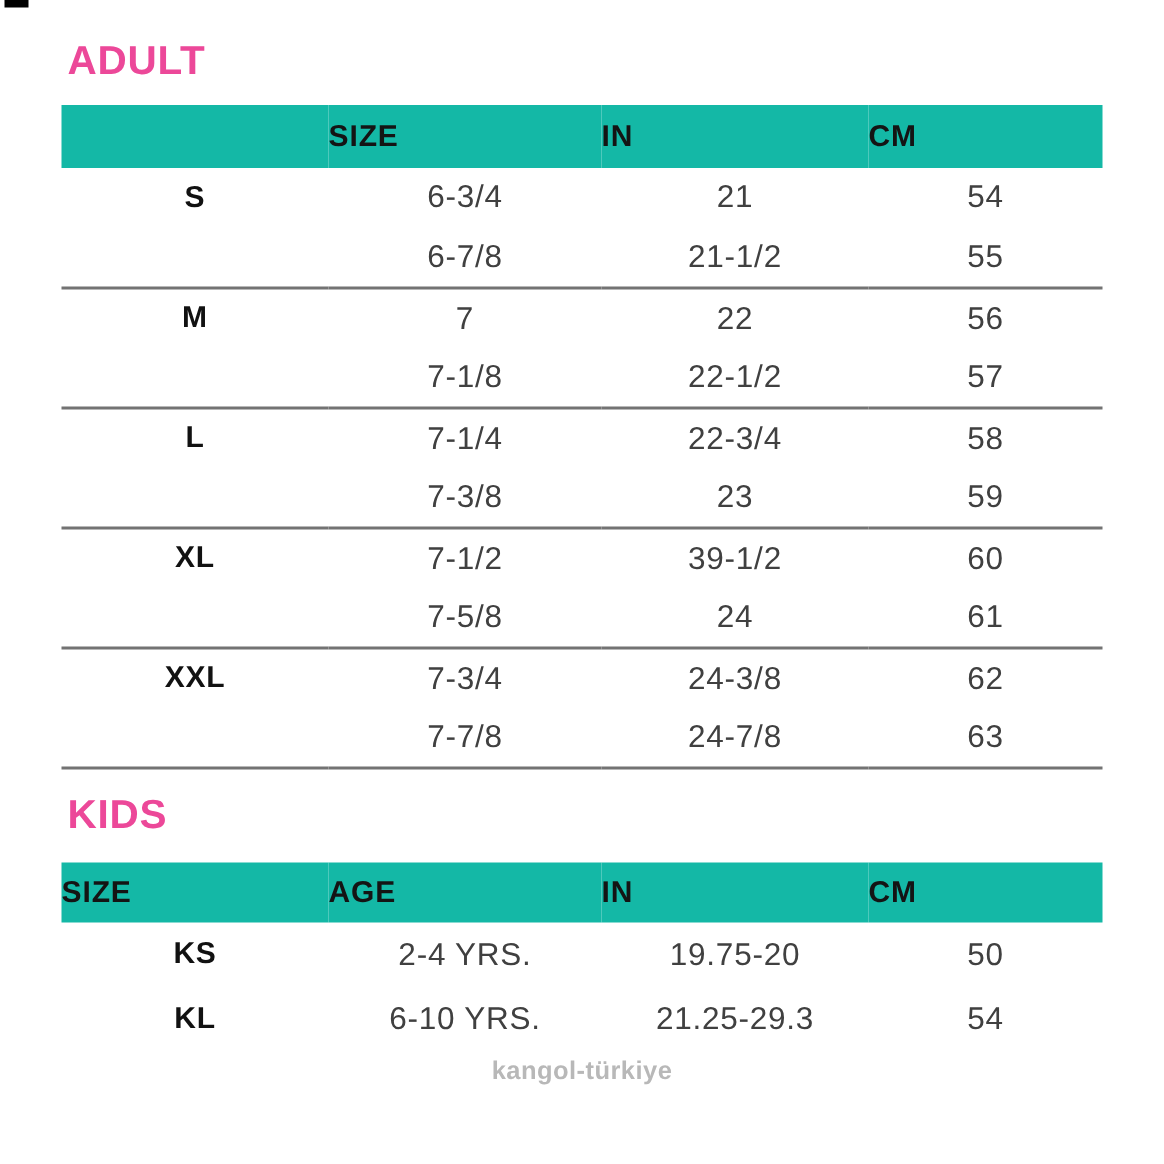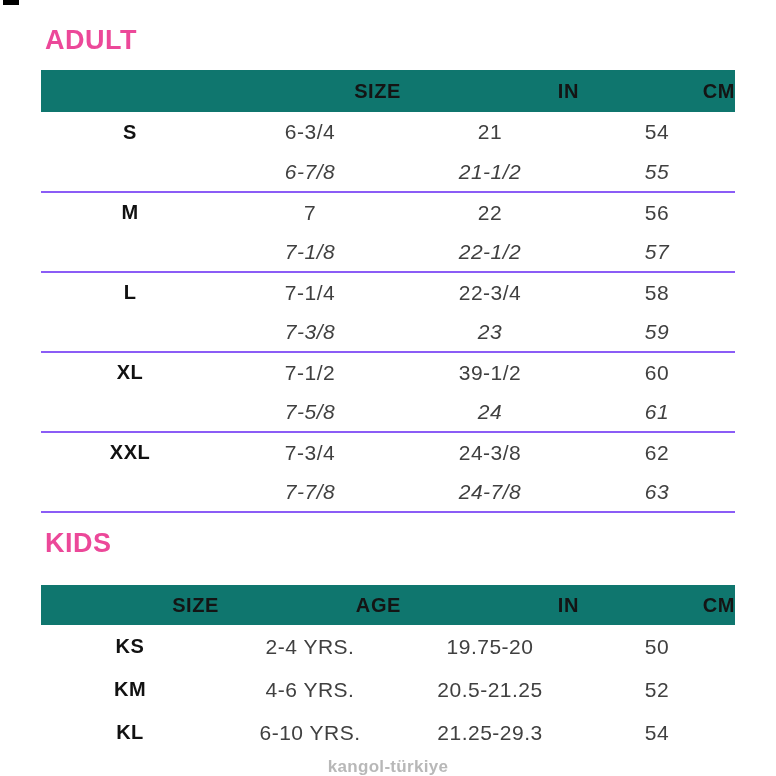"SIZE" .size-table thead th { background: #0f766e -> #14b8a6; text-align: right -> left }
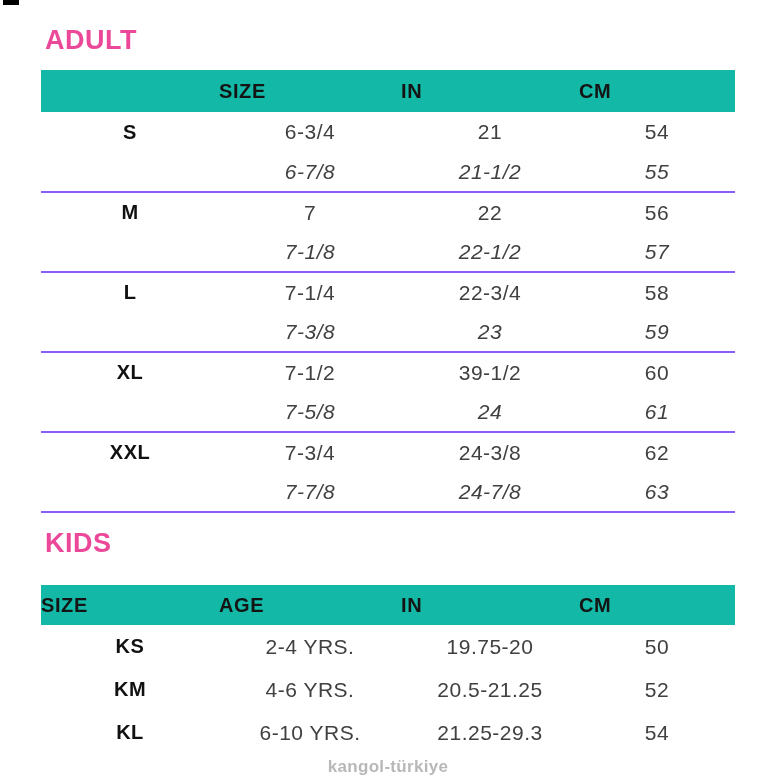"6-7/8" .size-table tr.group-end td { border-bottom: 2px solid #8b5cf6 -> 2px solid #737373; font-style: italic -> none }
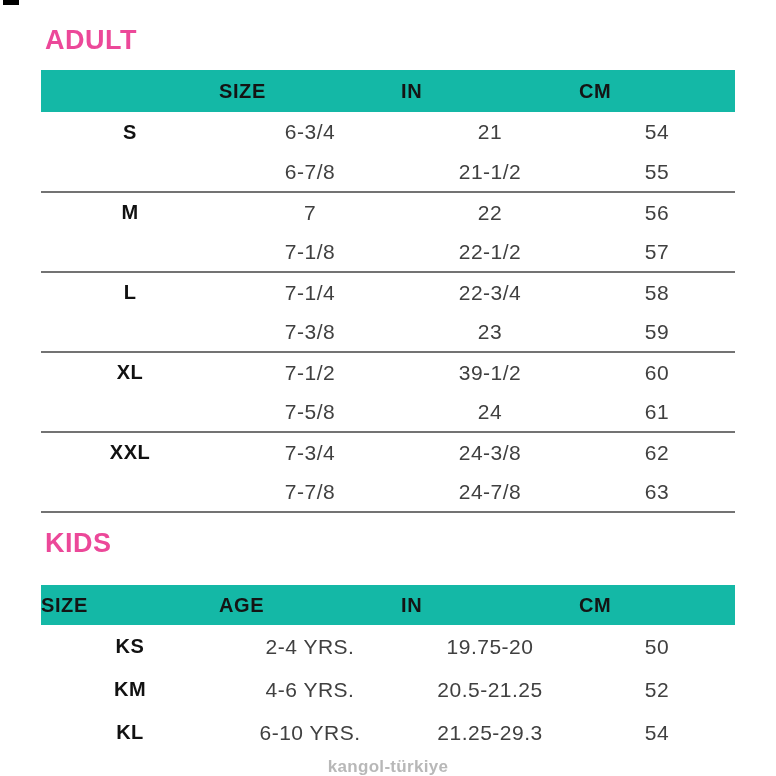"KIDS" .section-title.kids { margin-bottom: 28px -> 18px }
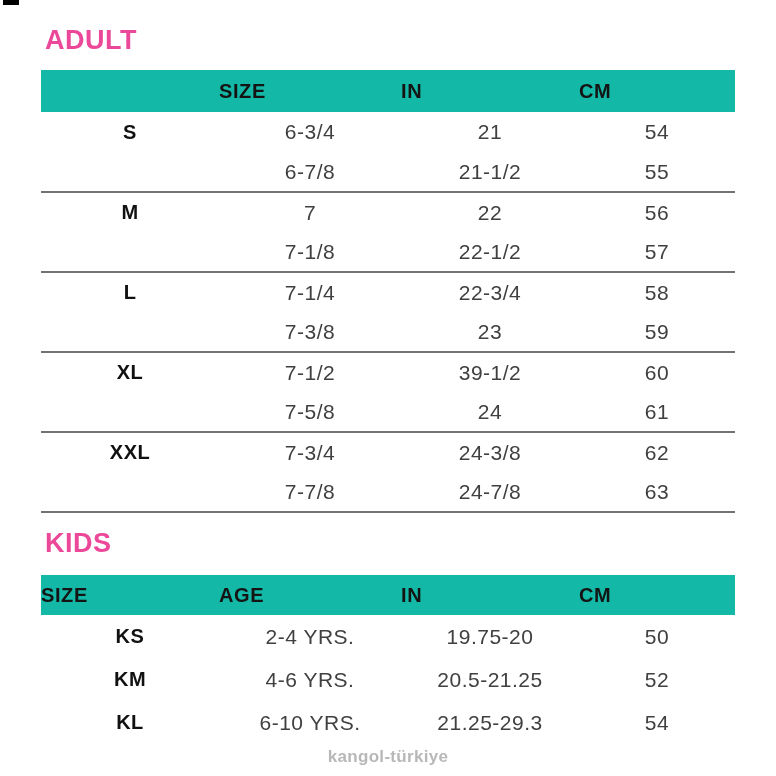"KM" tr { html: <tr> <td>KM</td> <td>4-6 YRS.</td> <td>20.5-21.25</td> <td>52</td> </tr> -> none }
